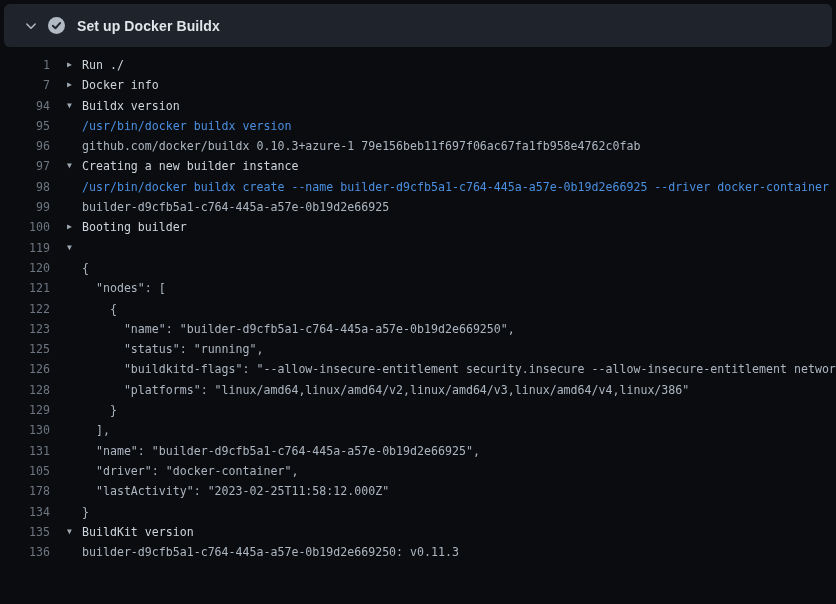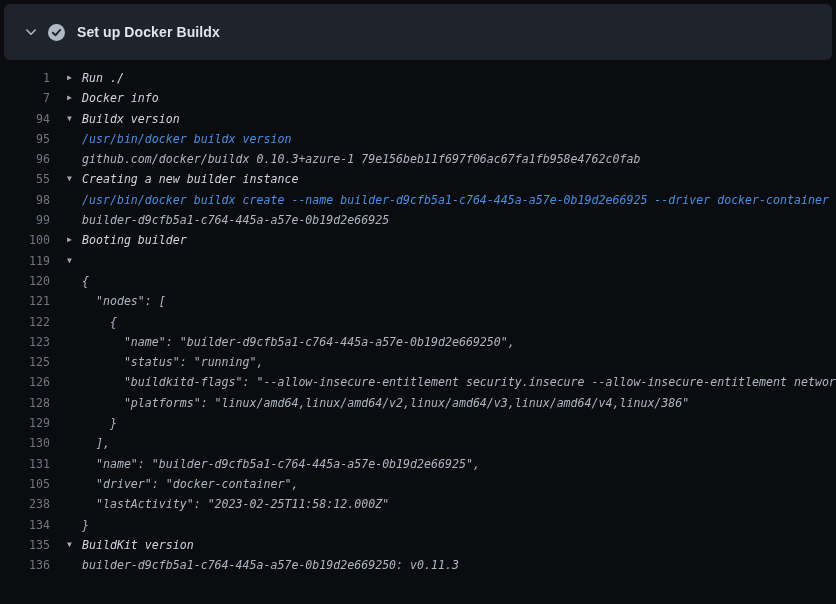"Set up Docker Buildx" .step-header { height: 56px -> 43px }
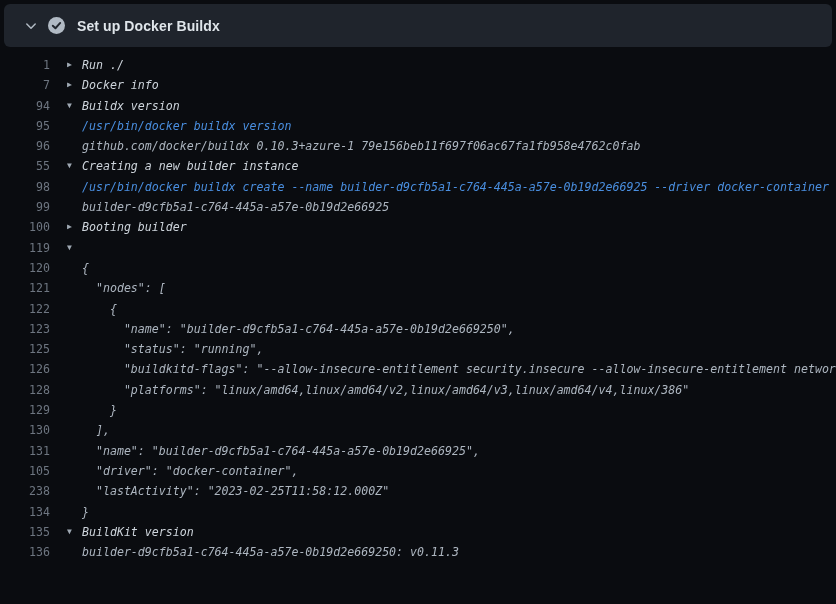"Run ./" .row .text { font-style: italic -> none }
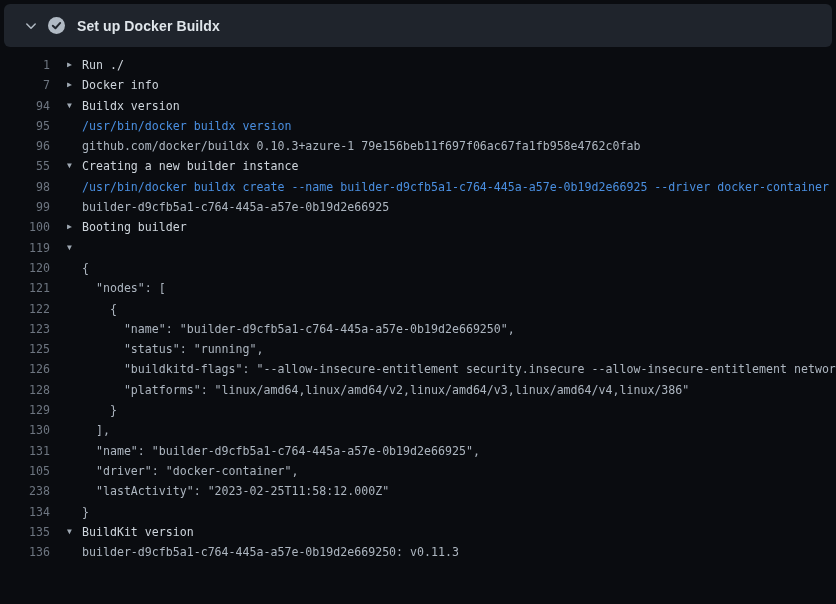"55" span.num { text: 55 -> 97 }
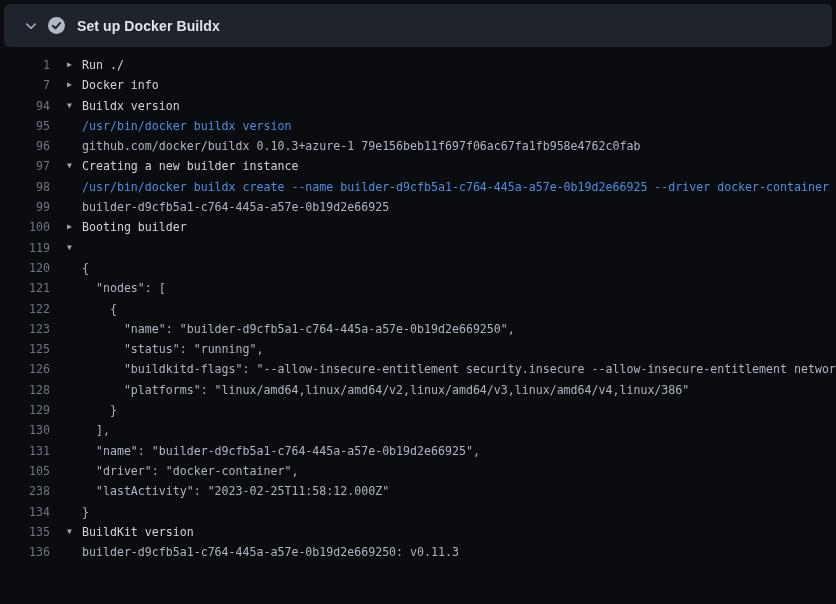"238" span.num { text: 238 -> 178 }
